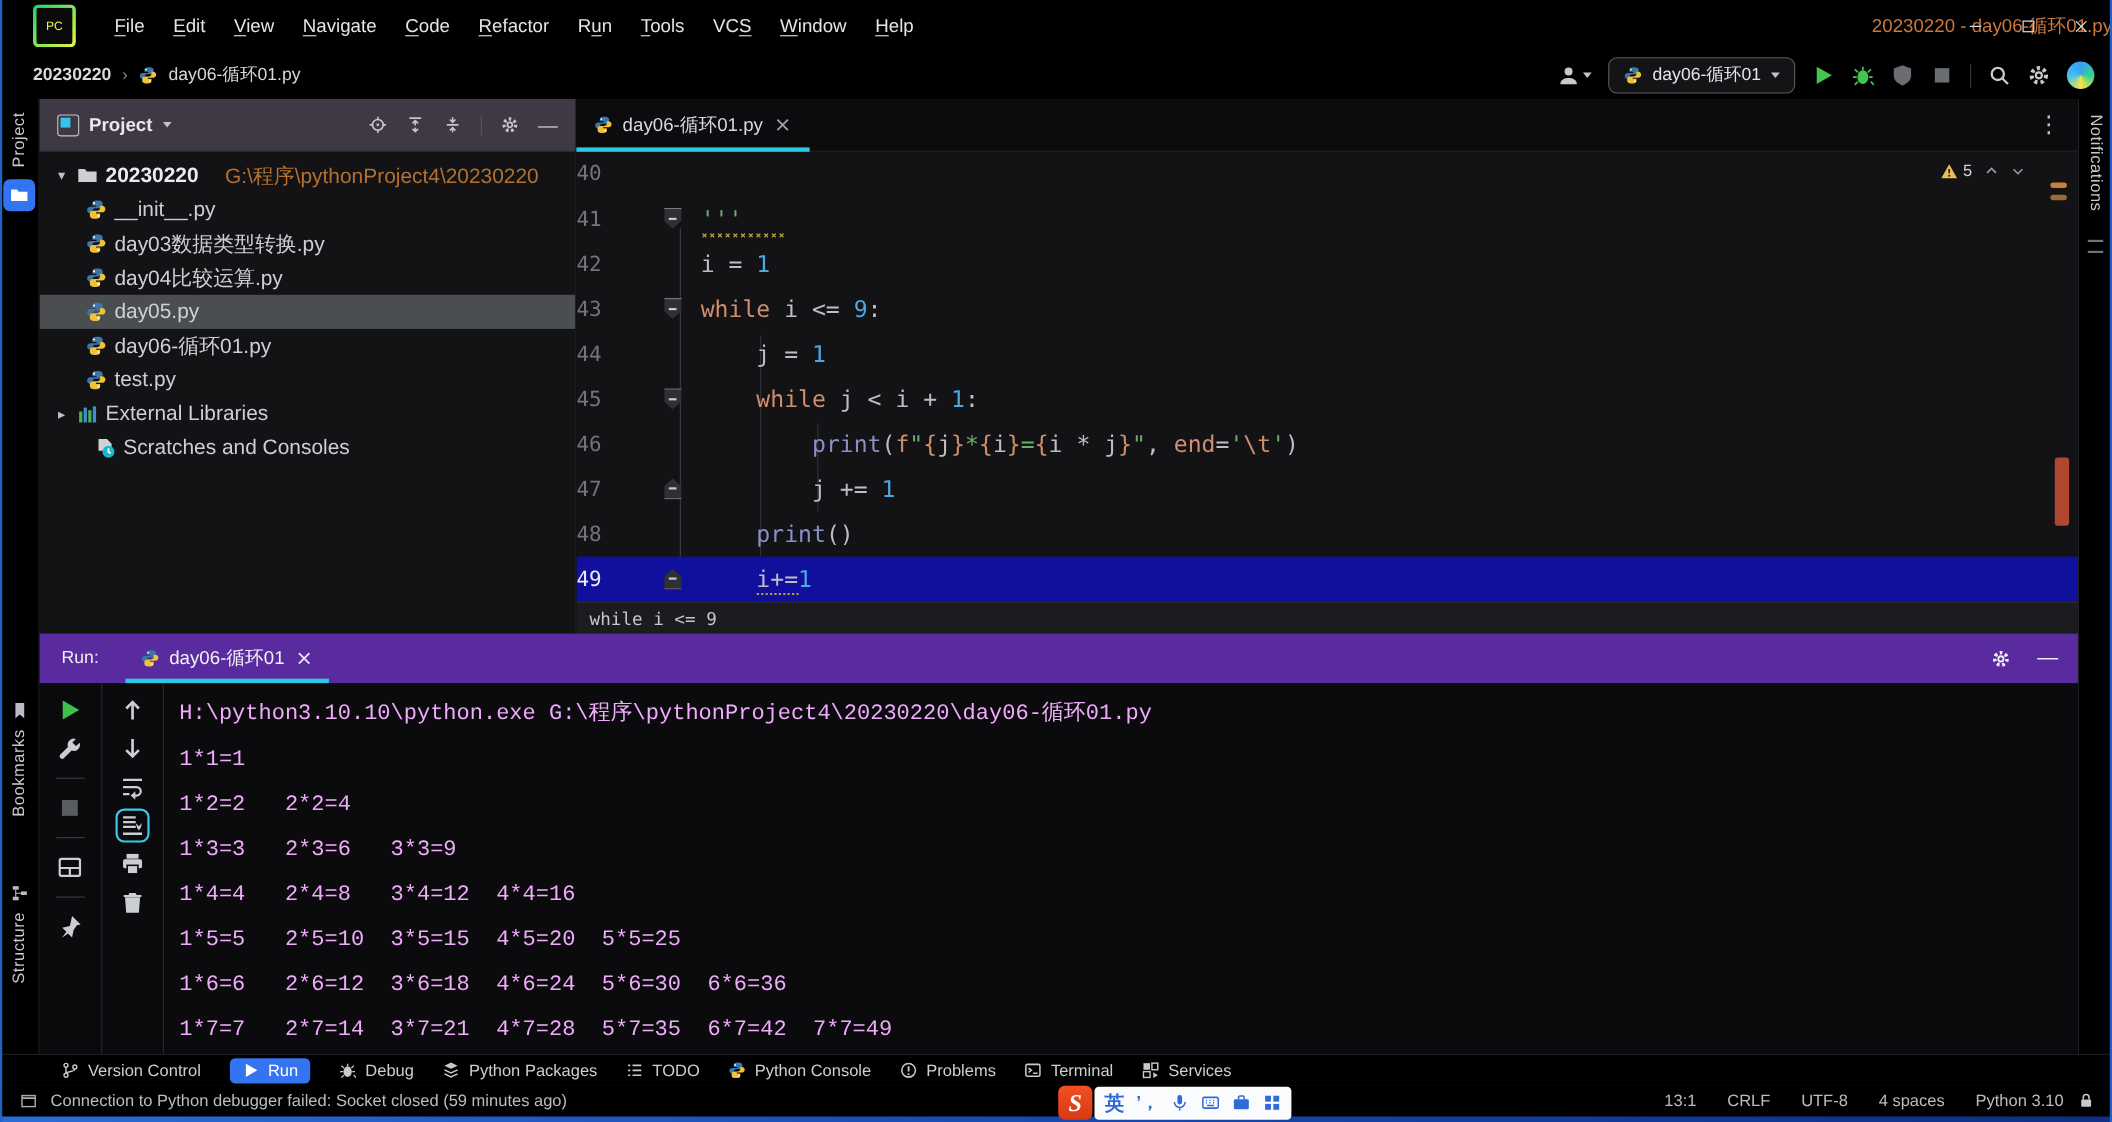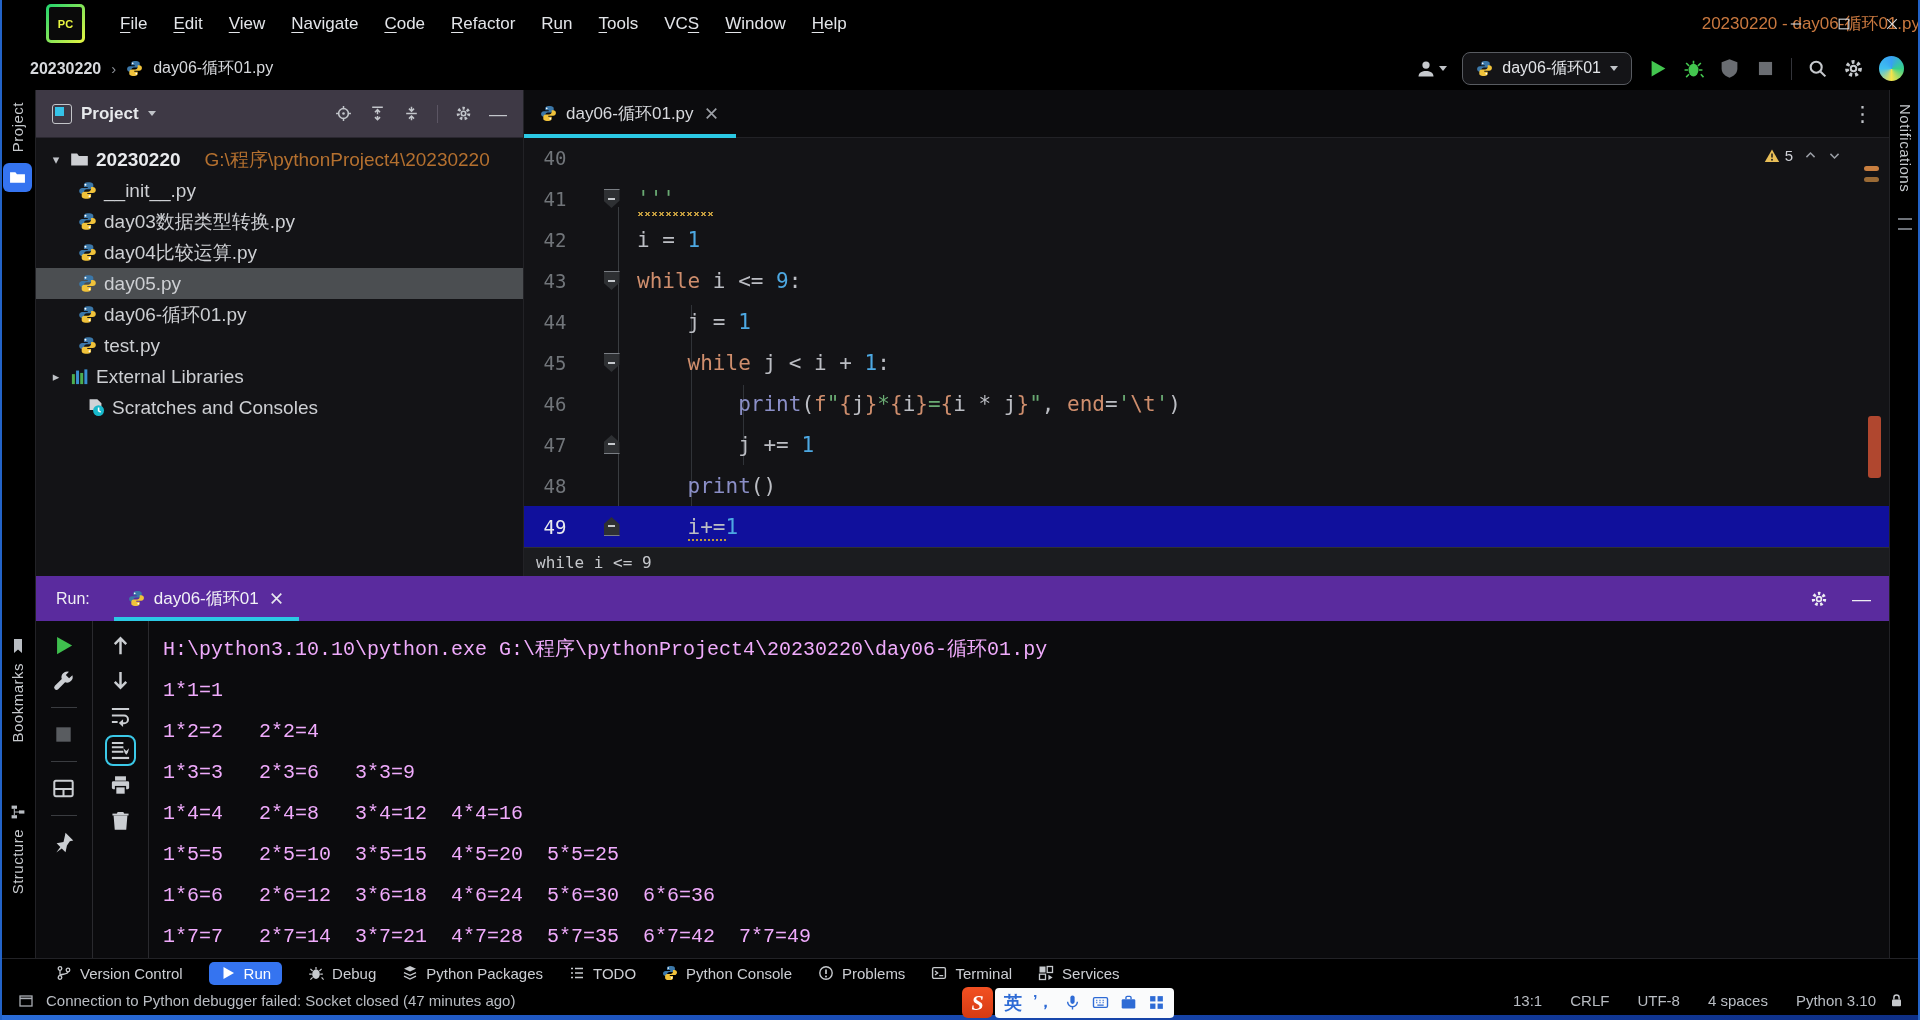"PC" .logo { font-weight: bold -> normal; margin-left: 46px -> 30px }
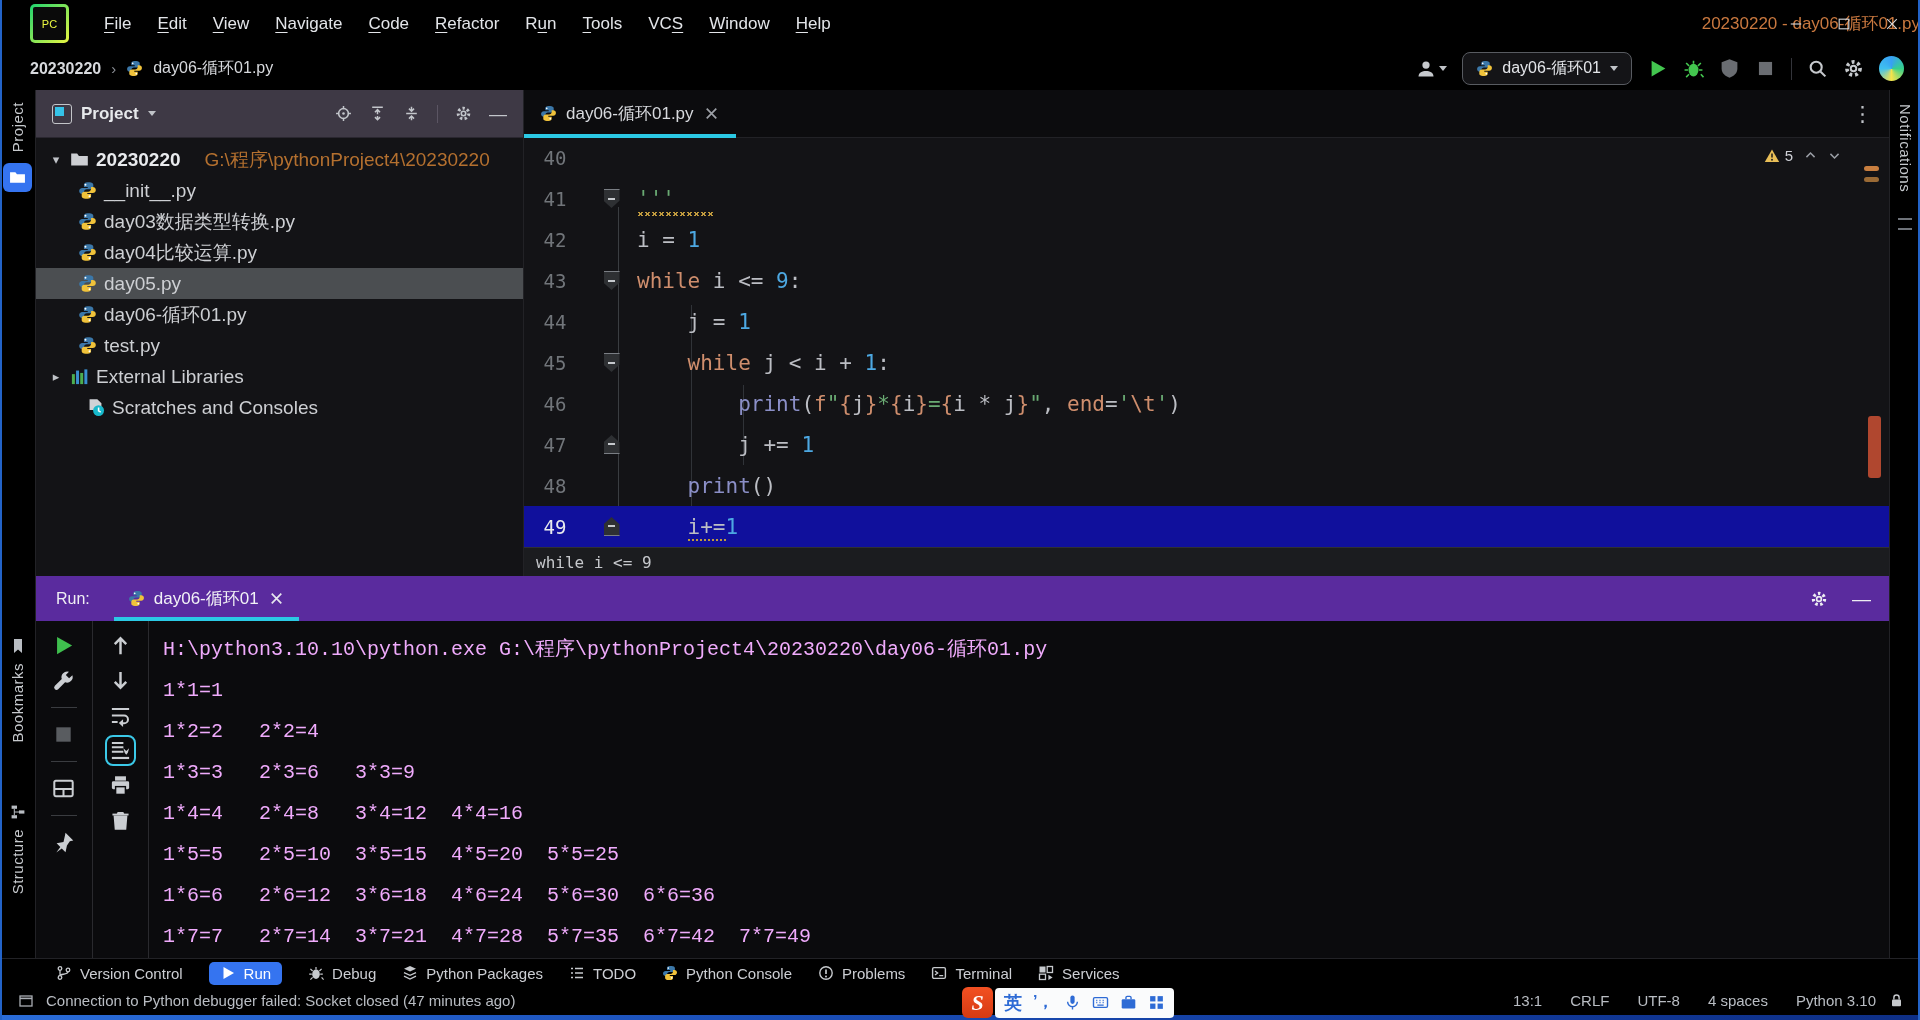"40" .ln { text-align: center -> left }
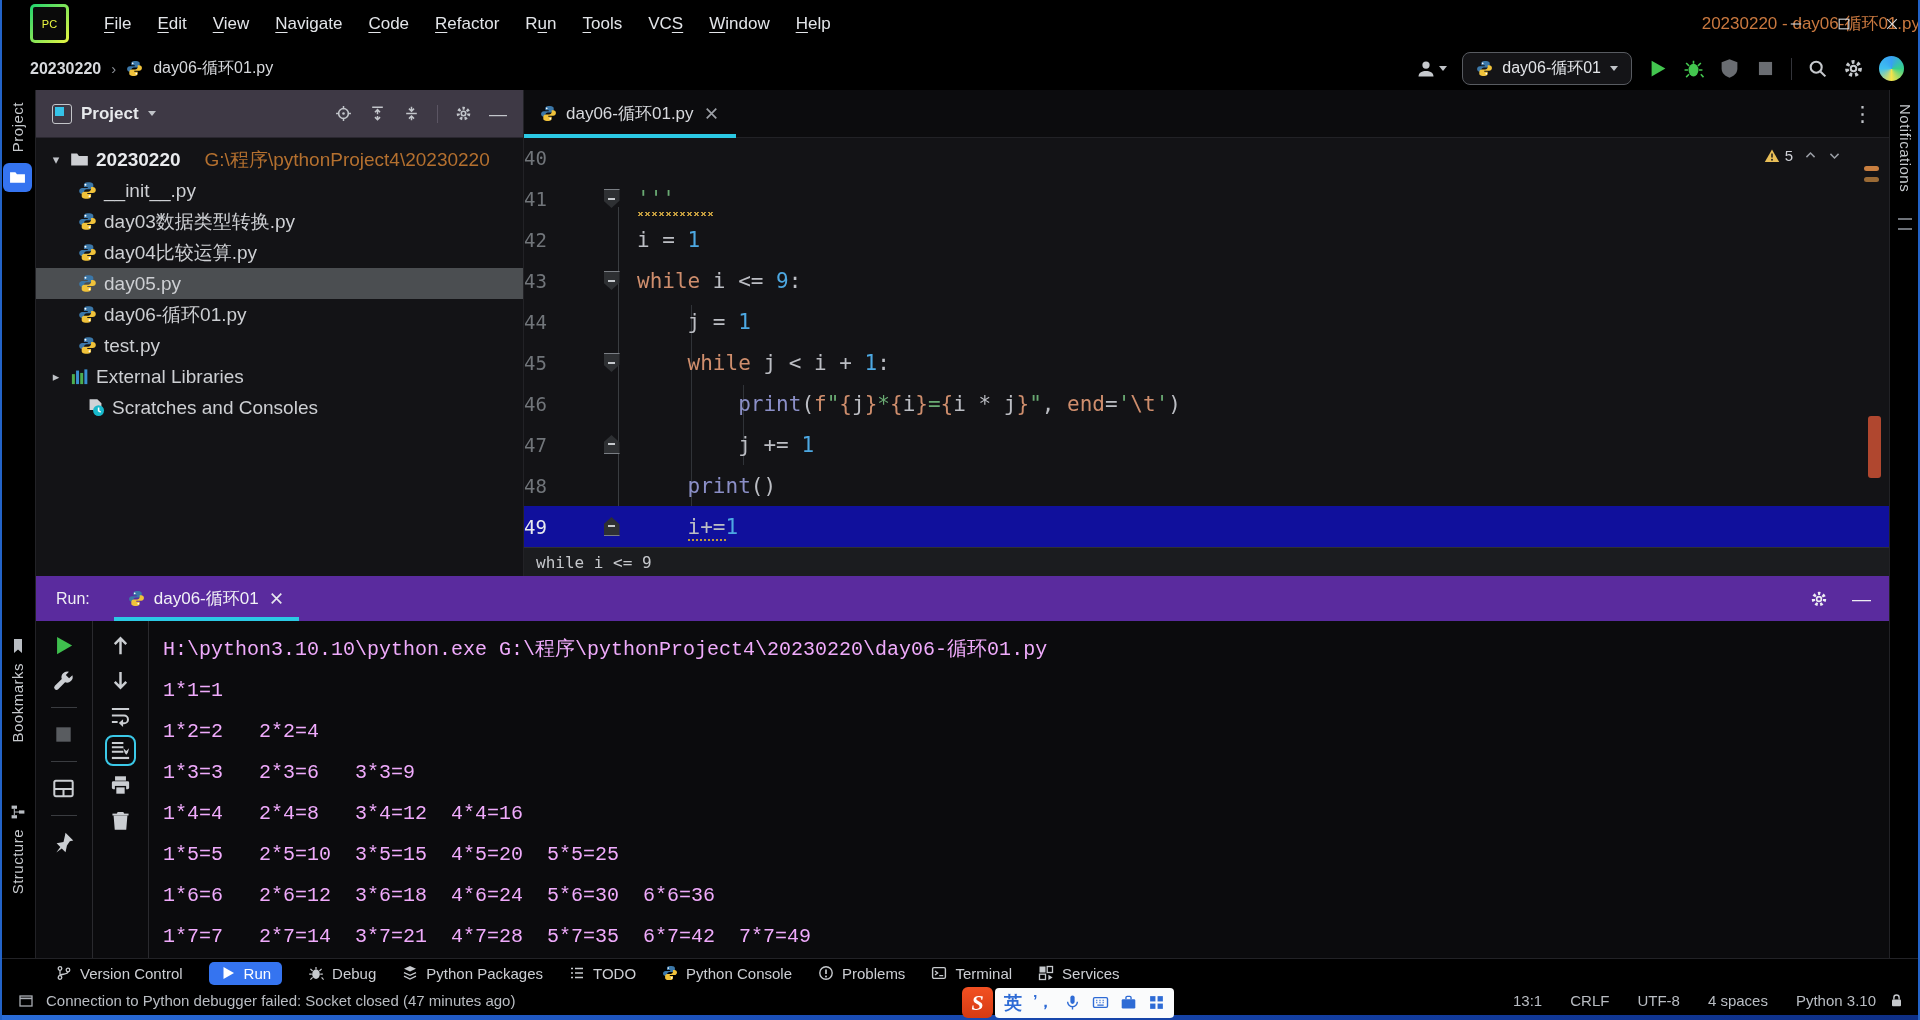"Connection to Python debugger failed:" span.smsg { text: 47 -> 59 }
